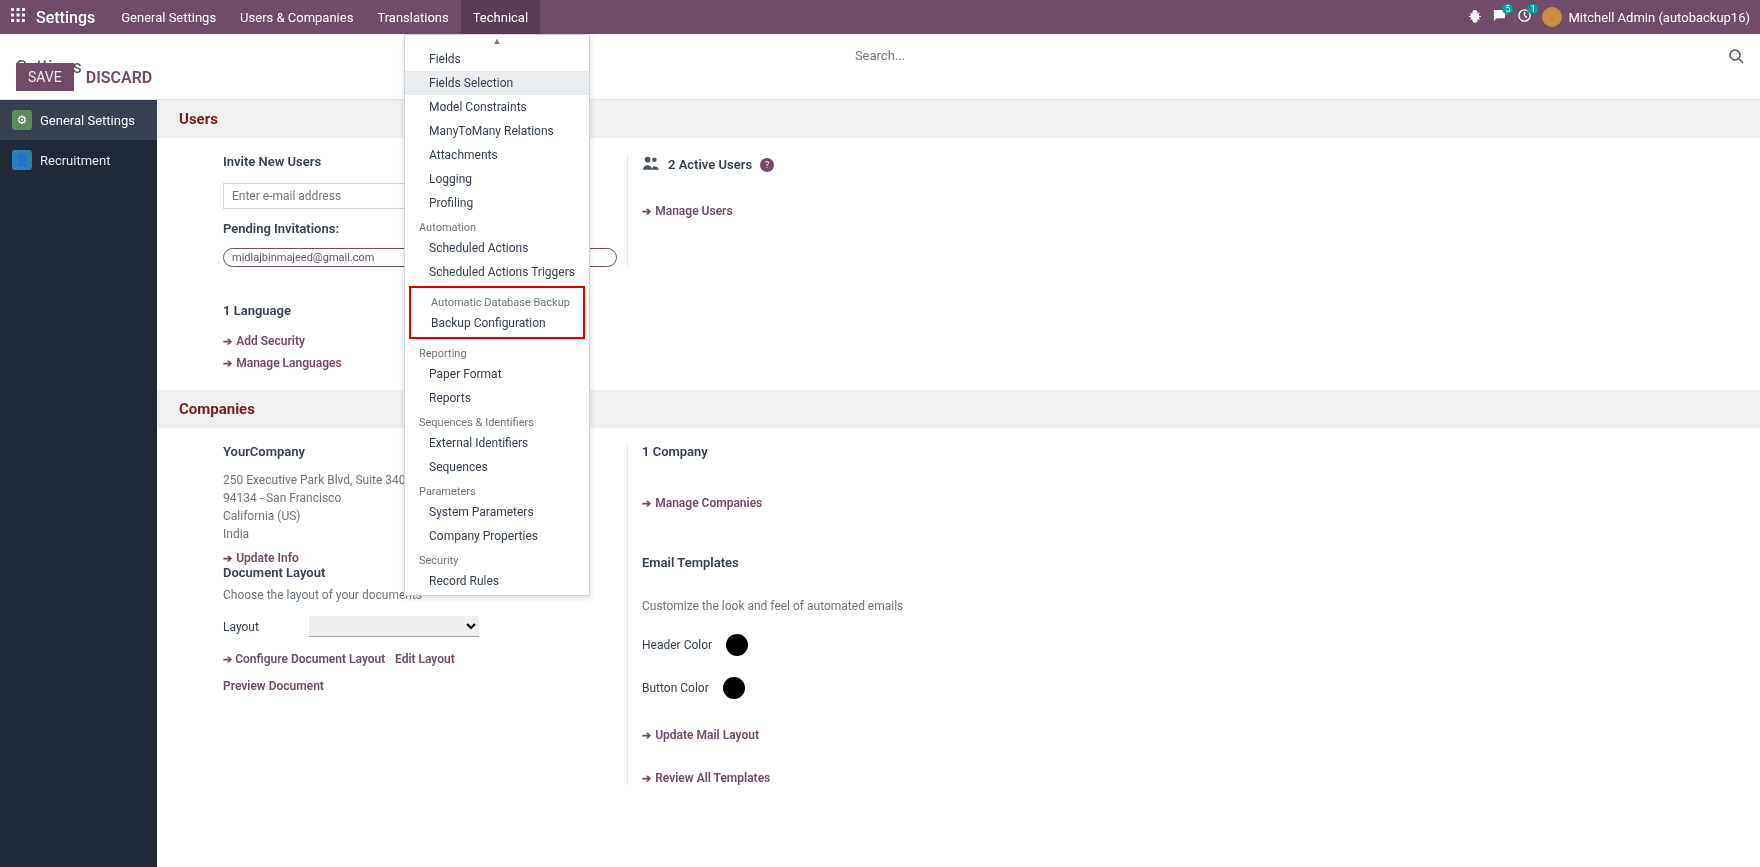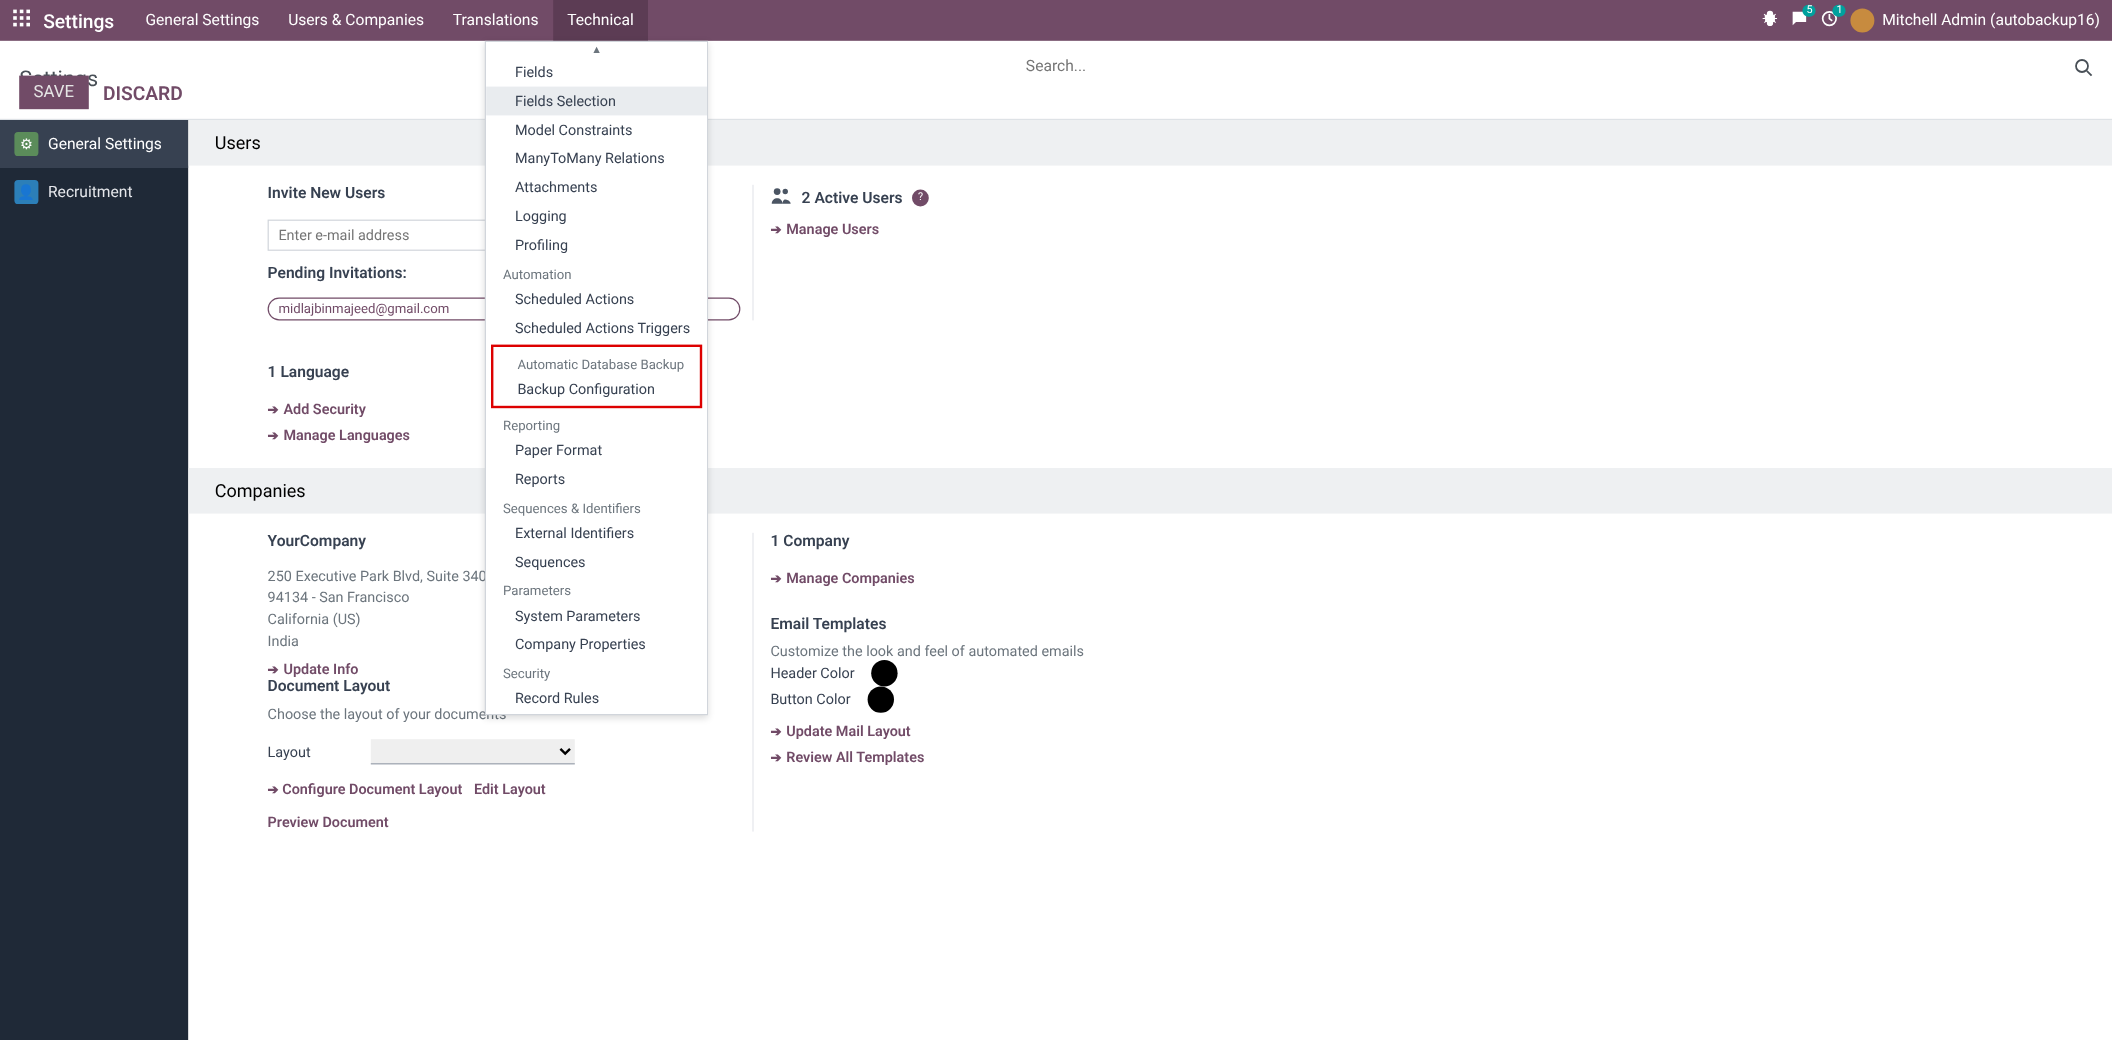"Users" .section-header { color: #000000 -> #7f1d1d; font-weight: 400 -> 700 }
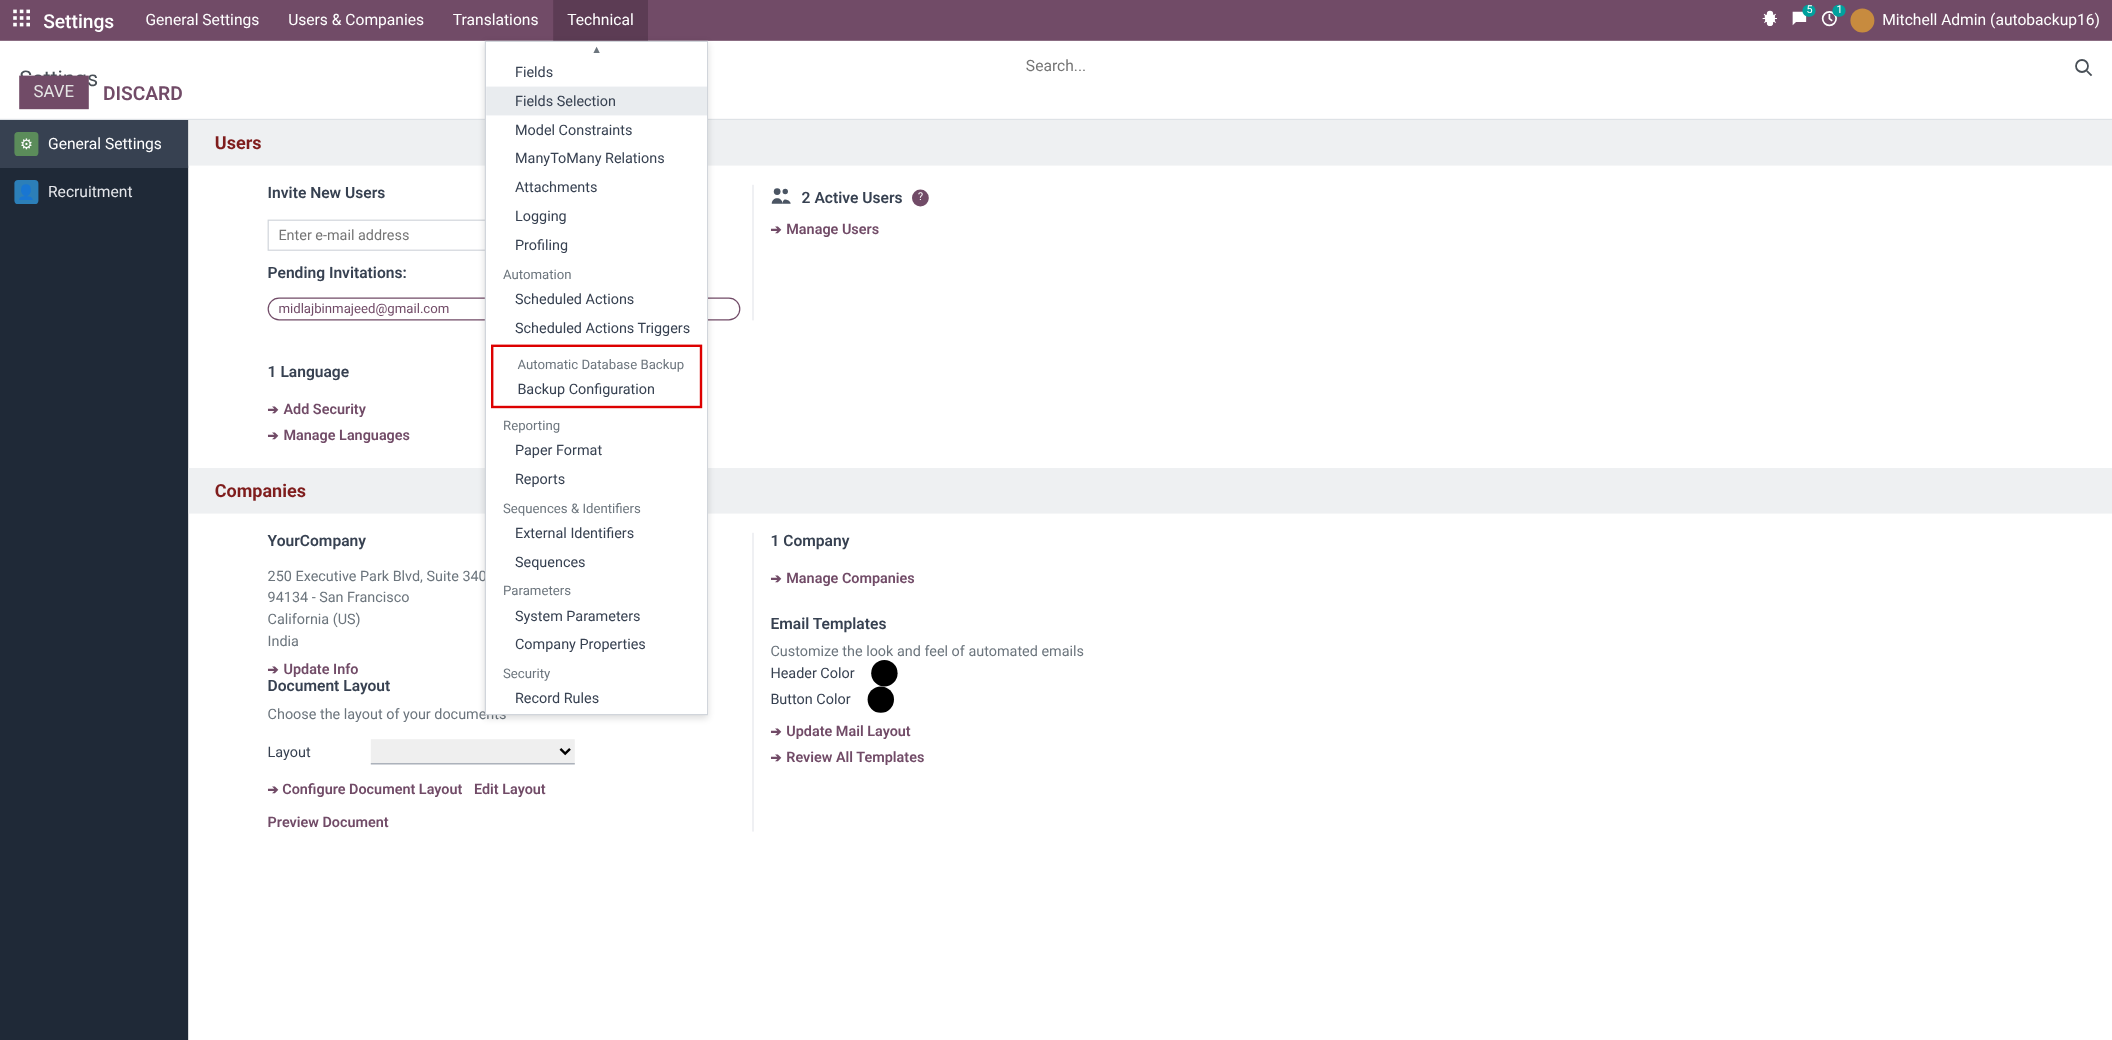"2 Active Users" .col-right { gap: none -> 21px }
